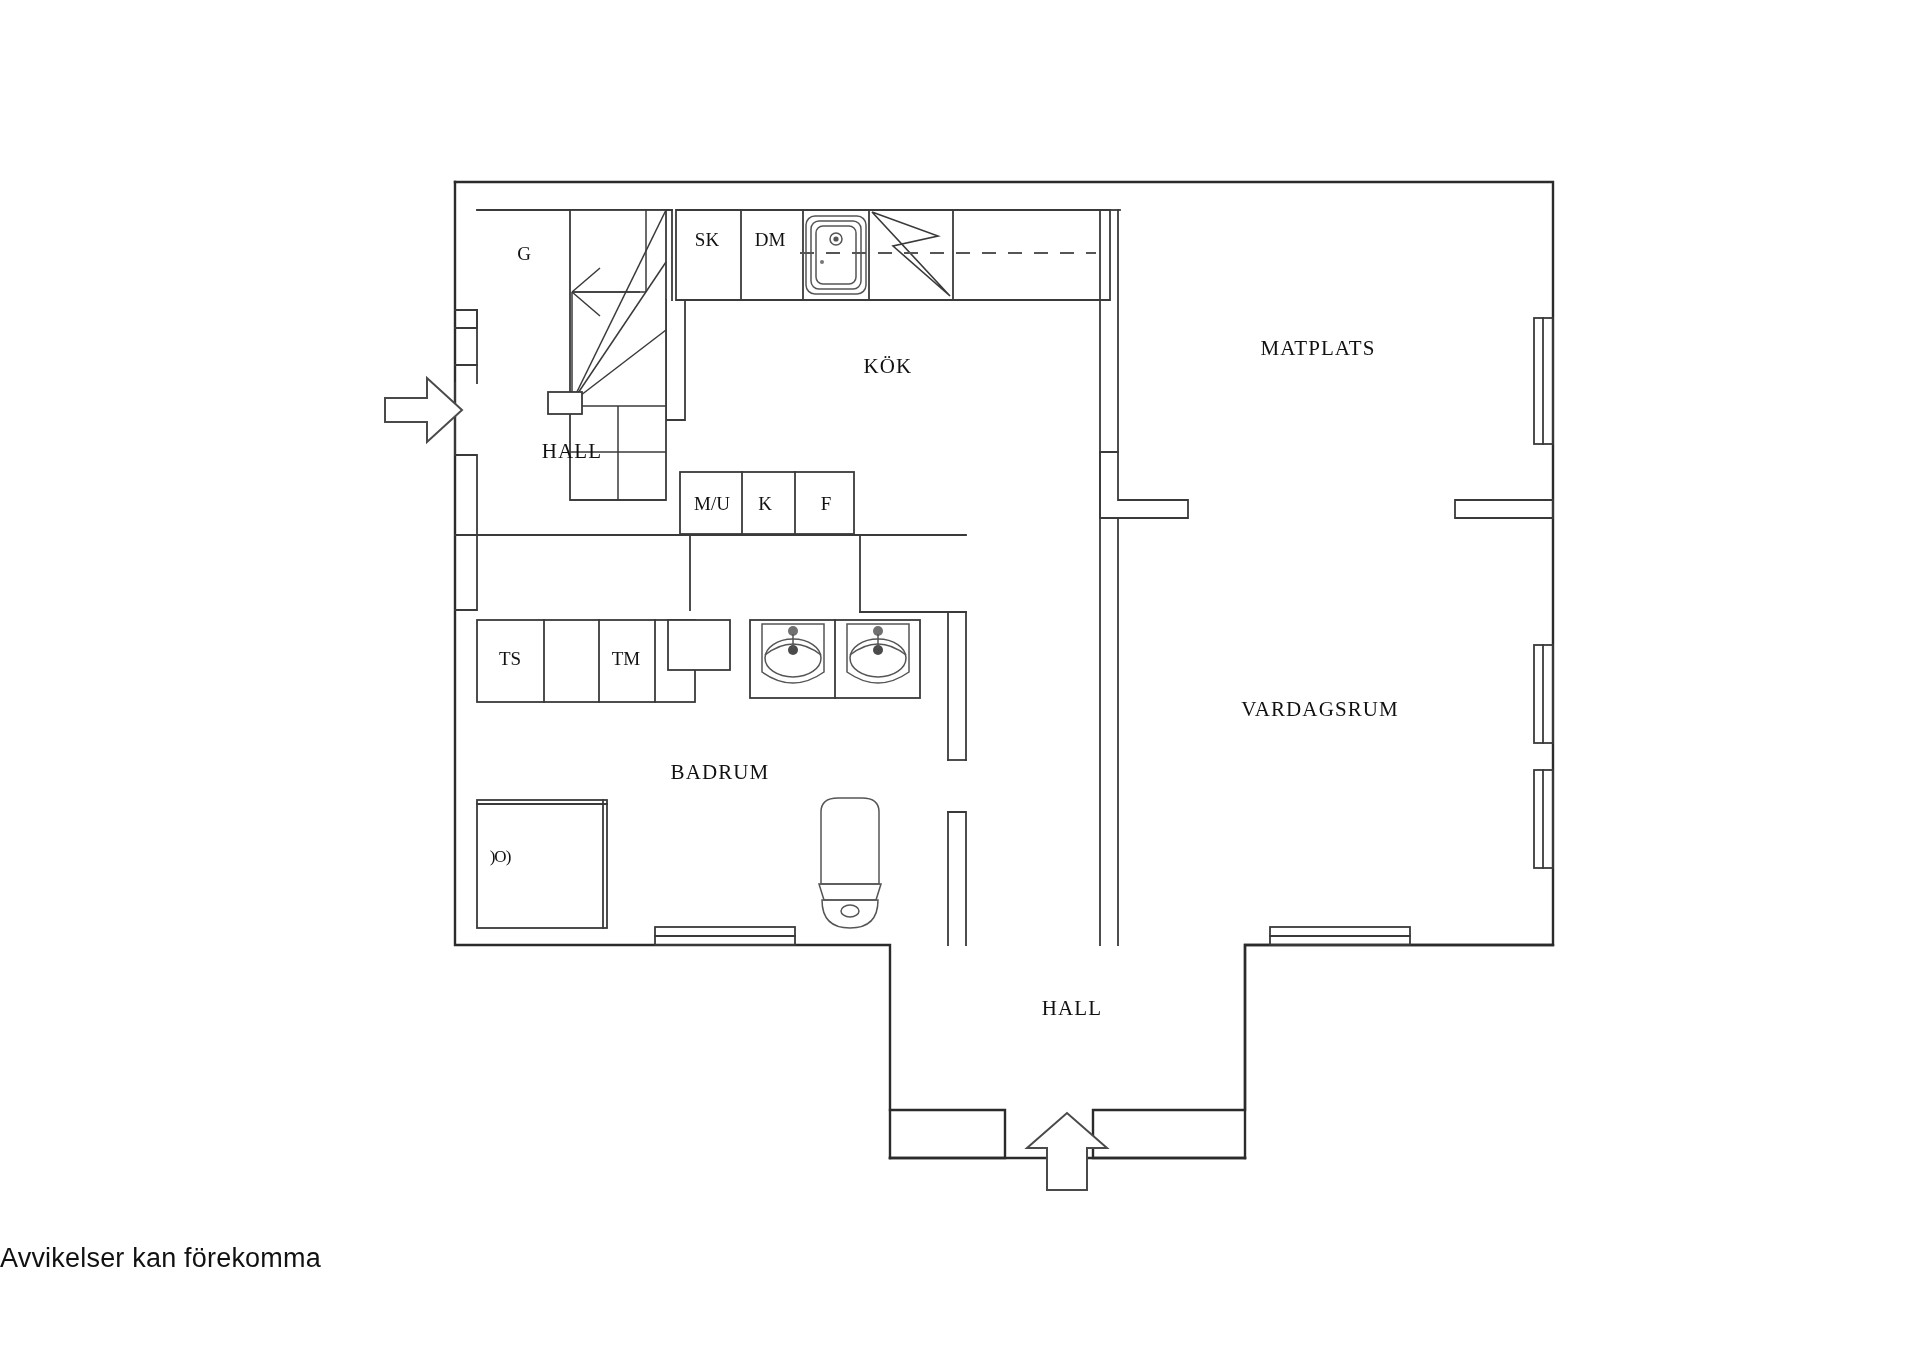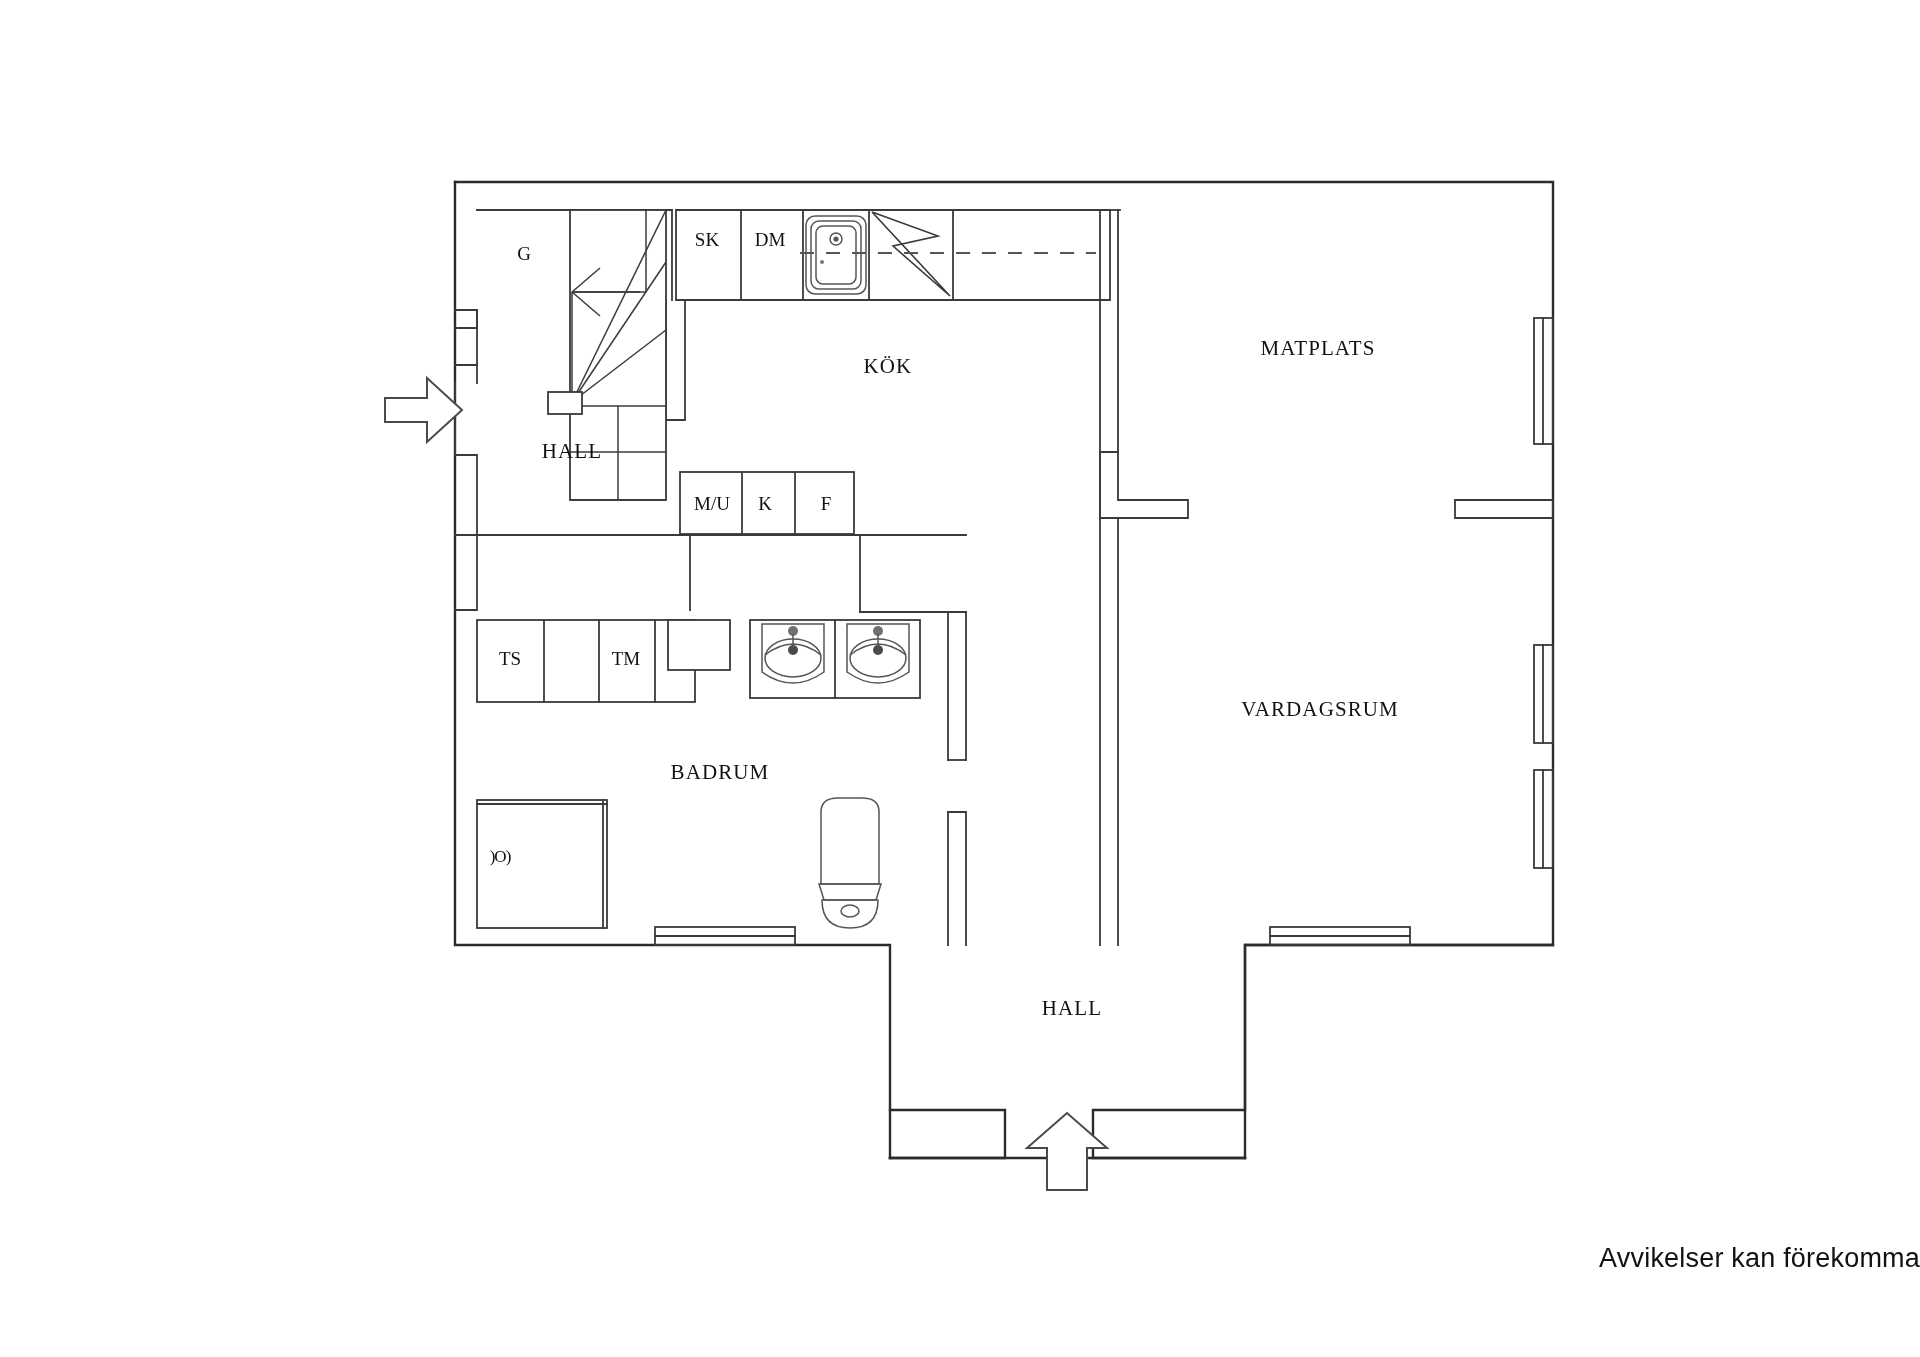"Avvikelser kan förekomma" .caption { text-align: right -> left }
